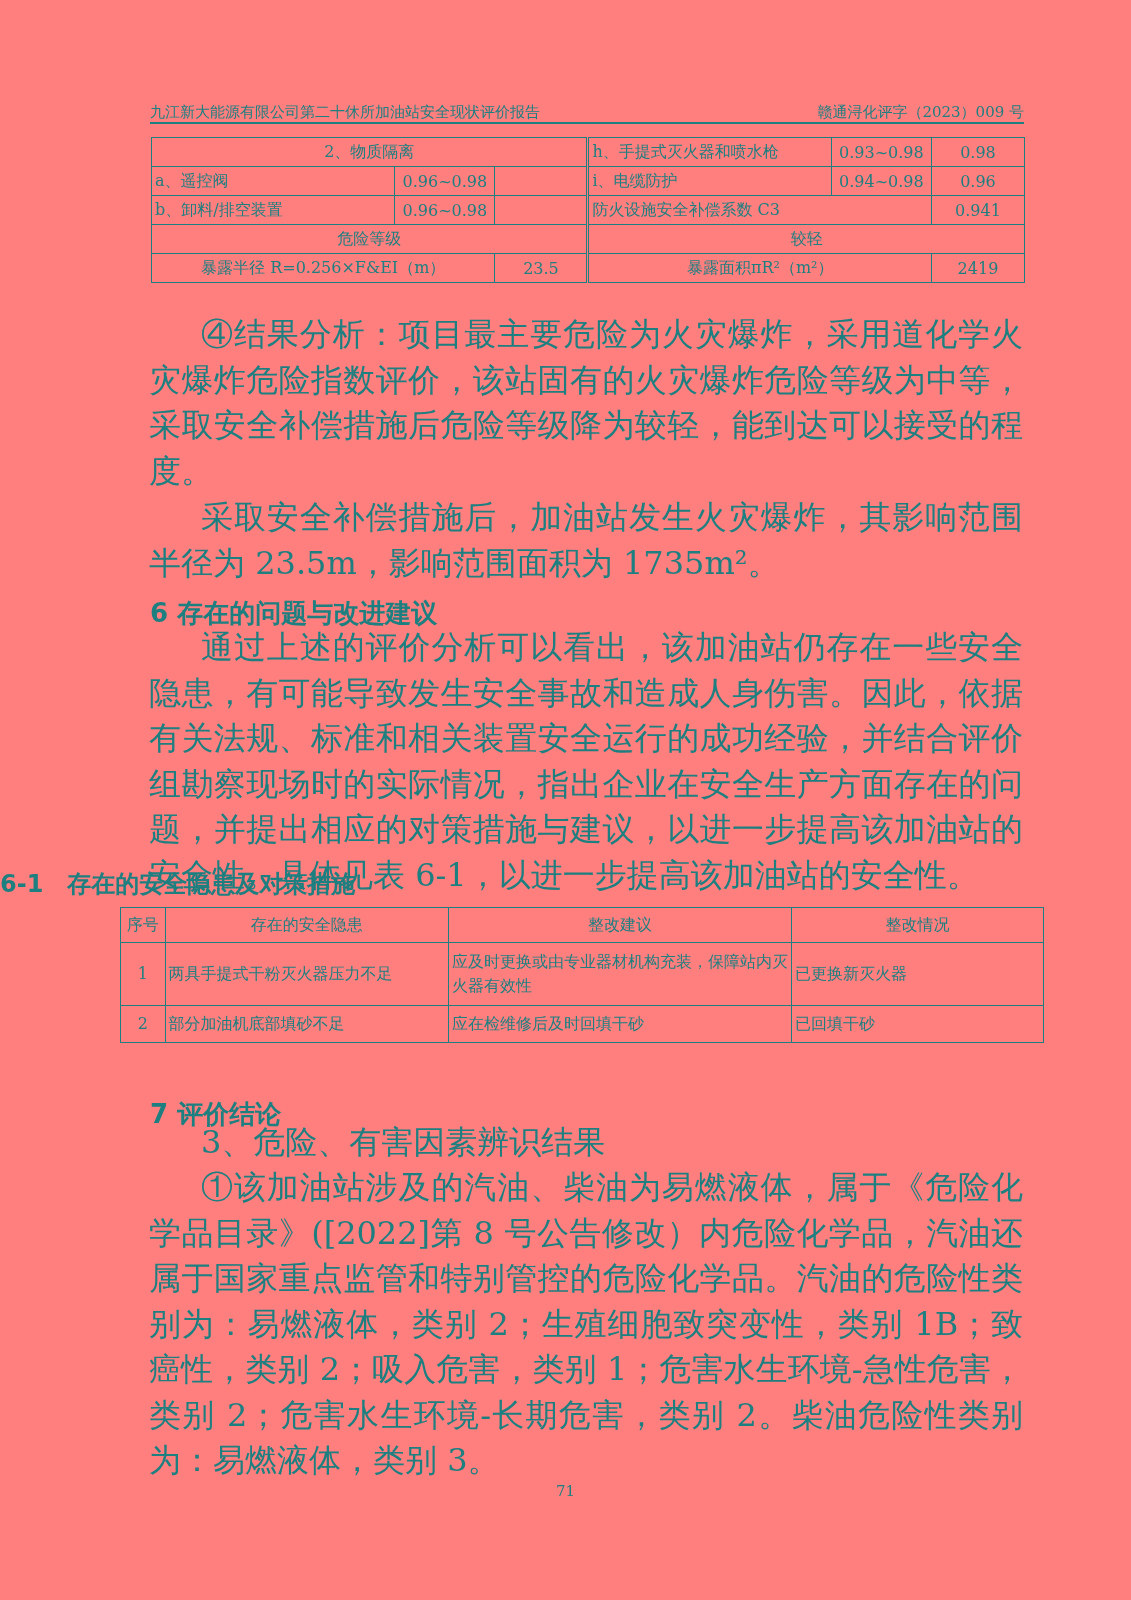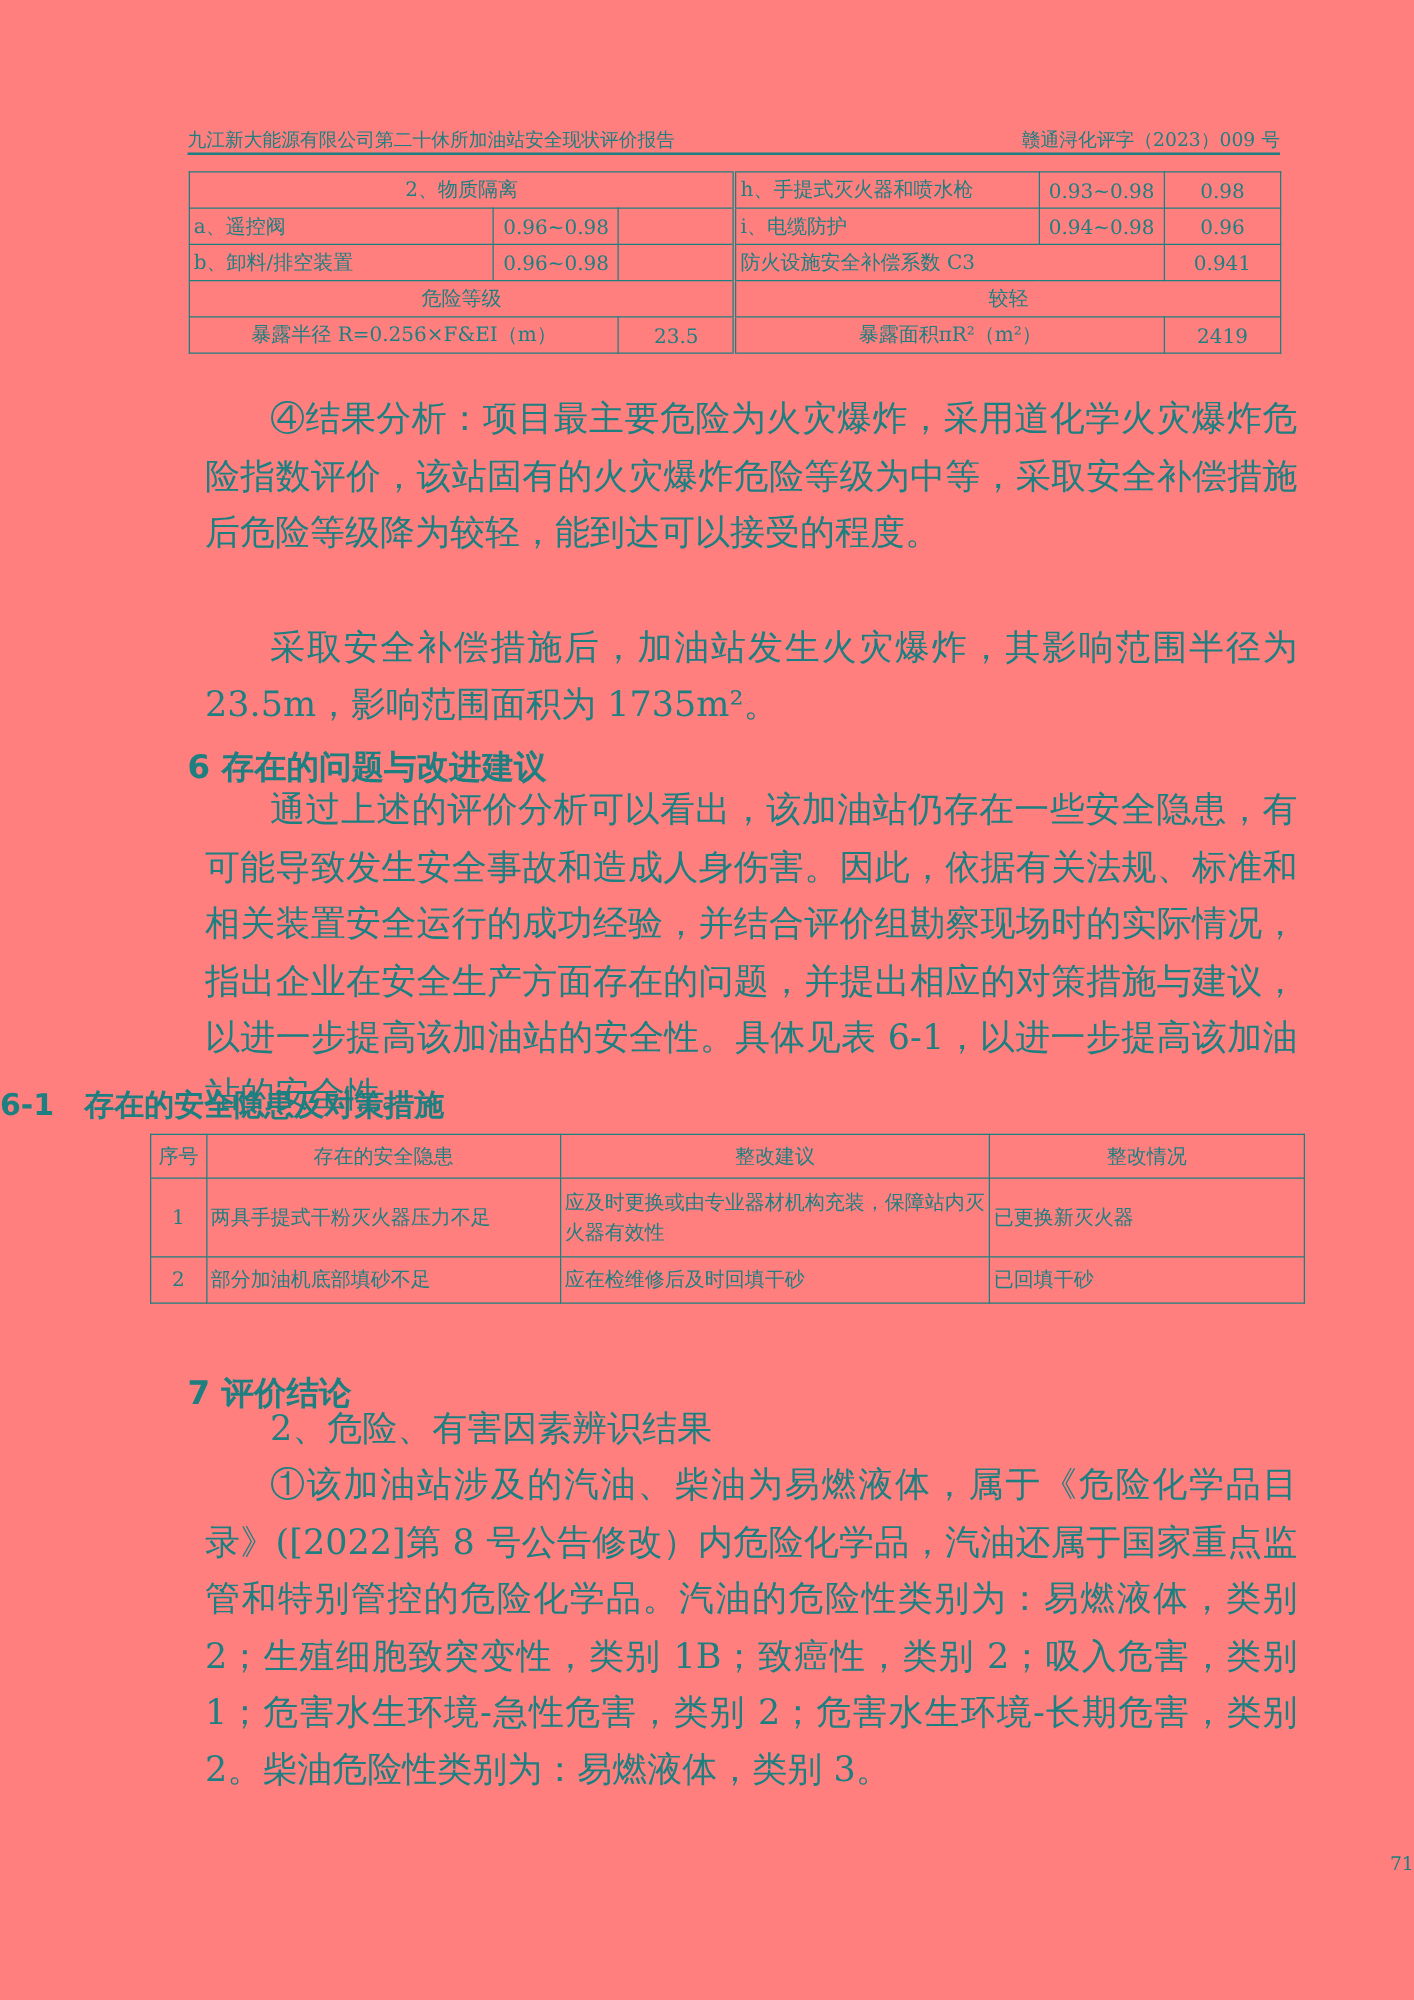"④结果分析：项目最主要危险为火灾爆炸，采用道化学火灾爆炸危险指数评价，该站固有的" .para { font-size: 28px -> 32px; left: 164px -> 149px }
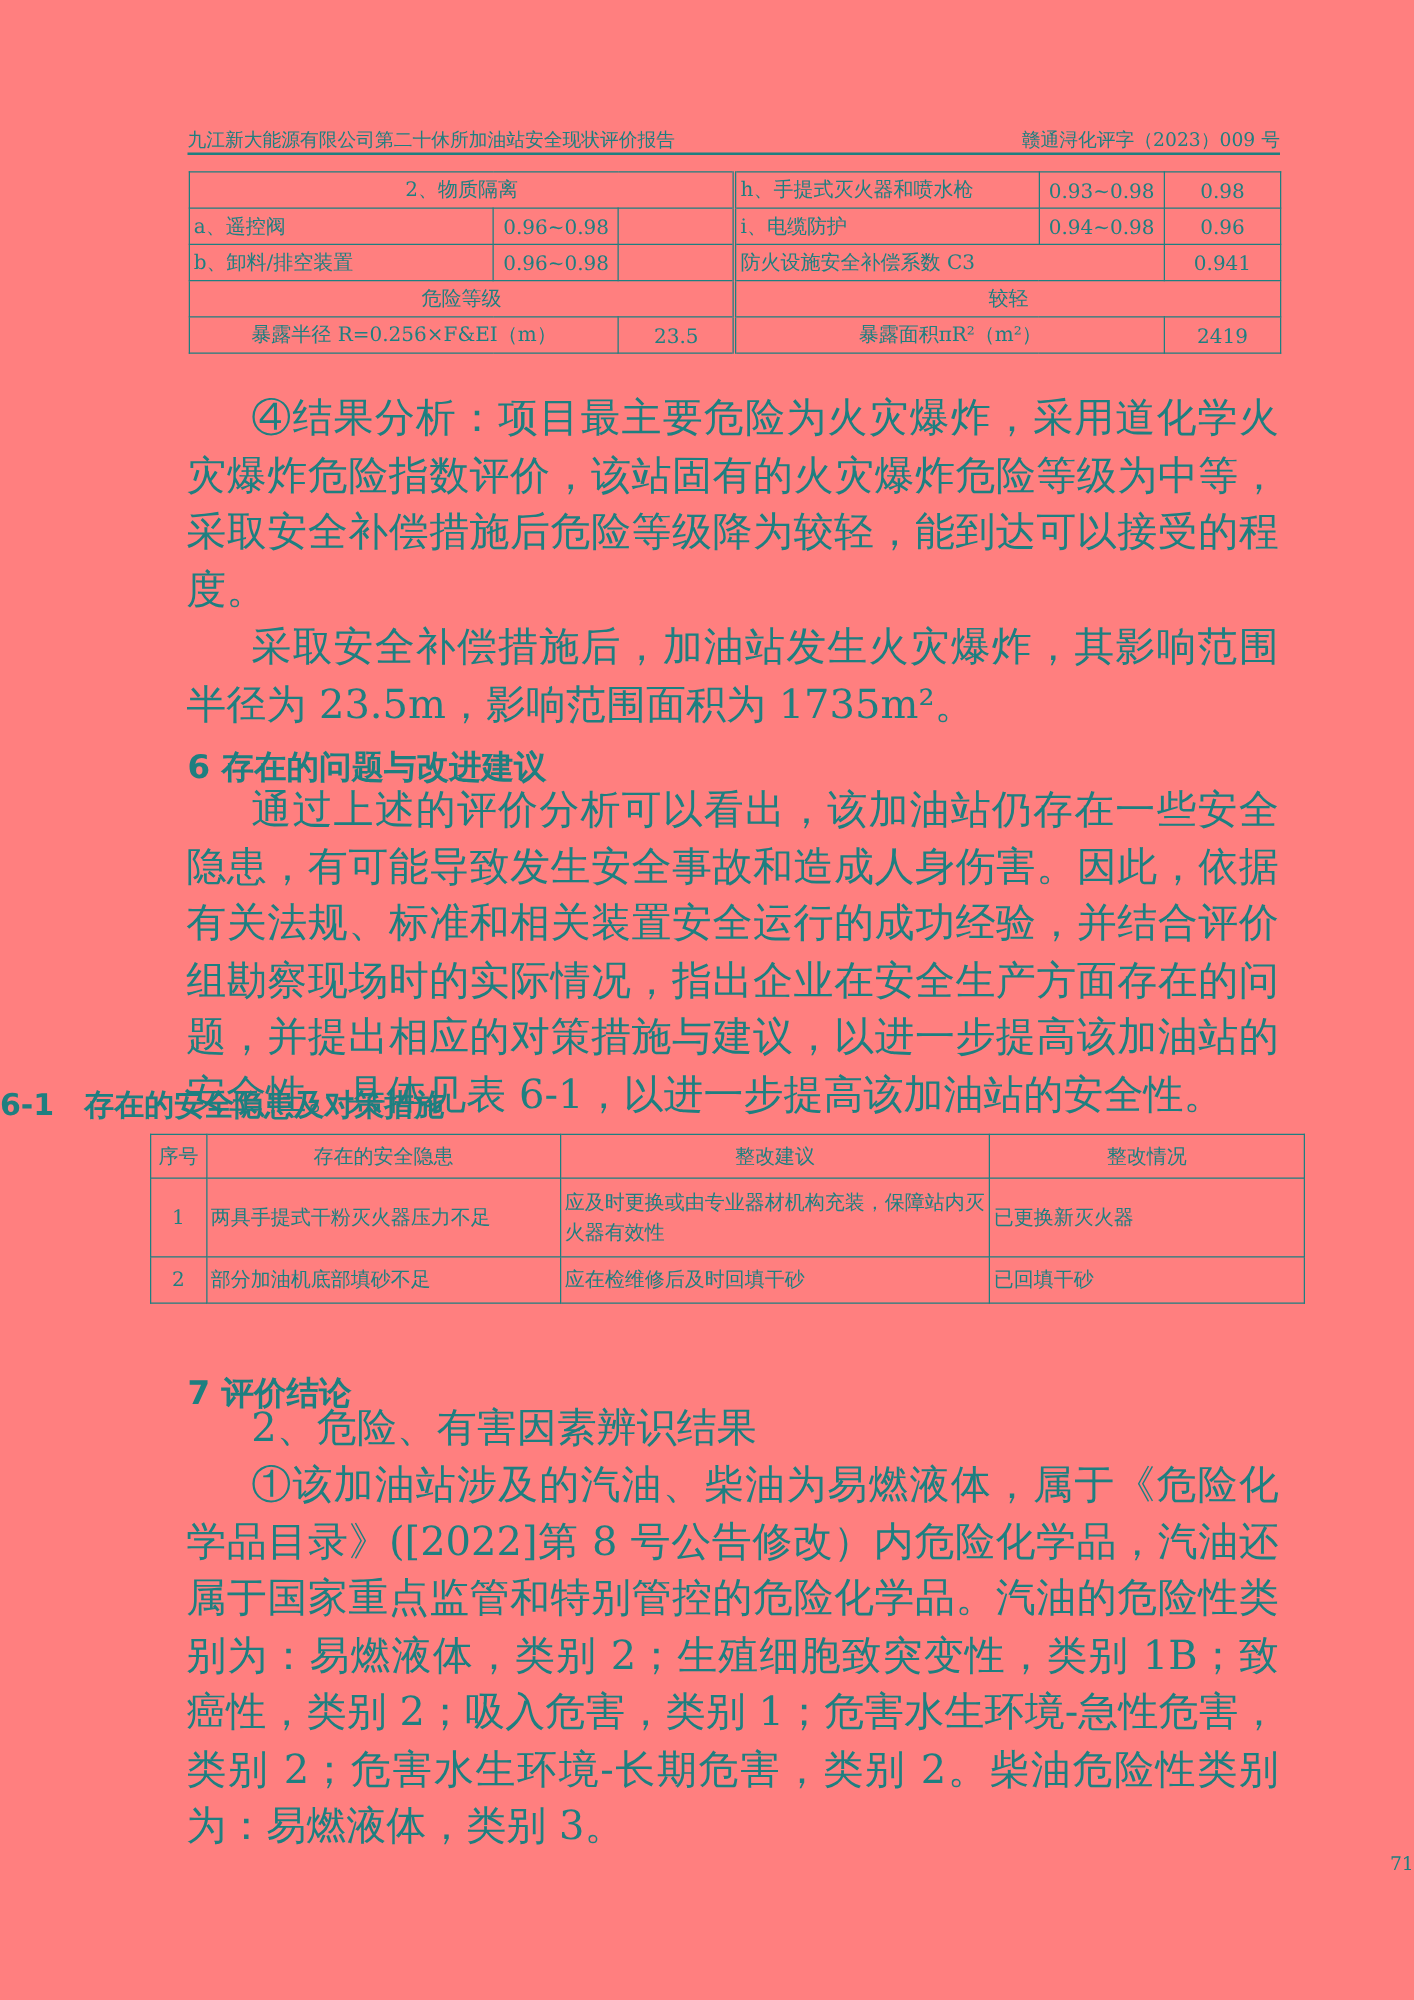"2、危险、有害因素辨识结果" p.para { text: 2 -> 3 }
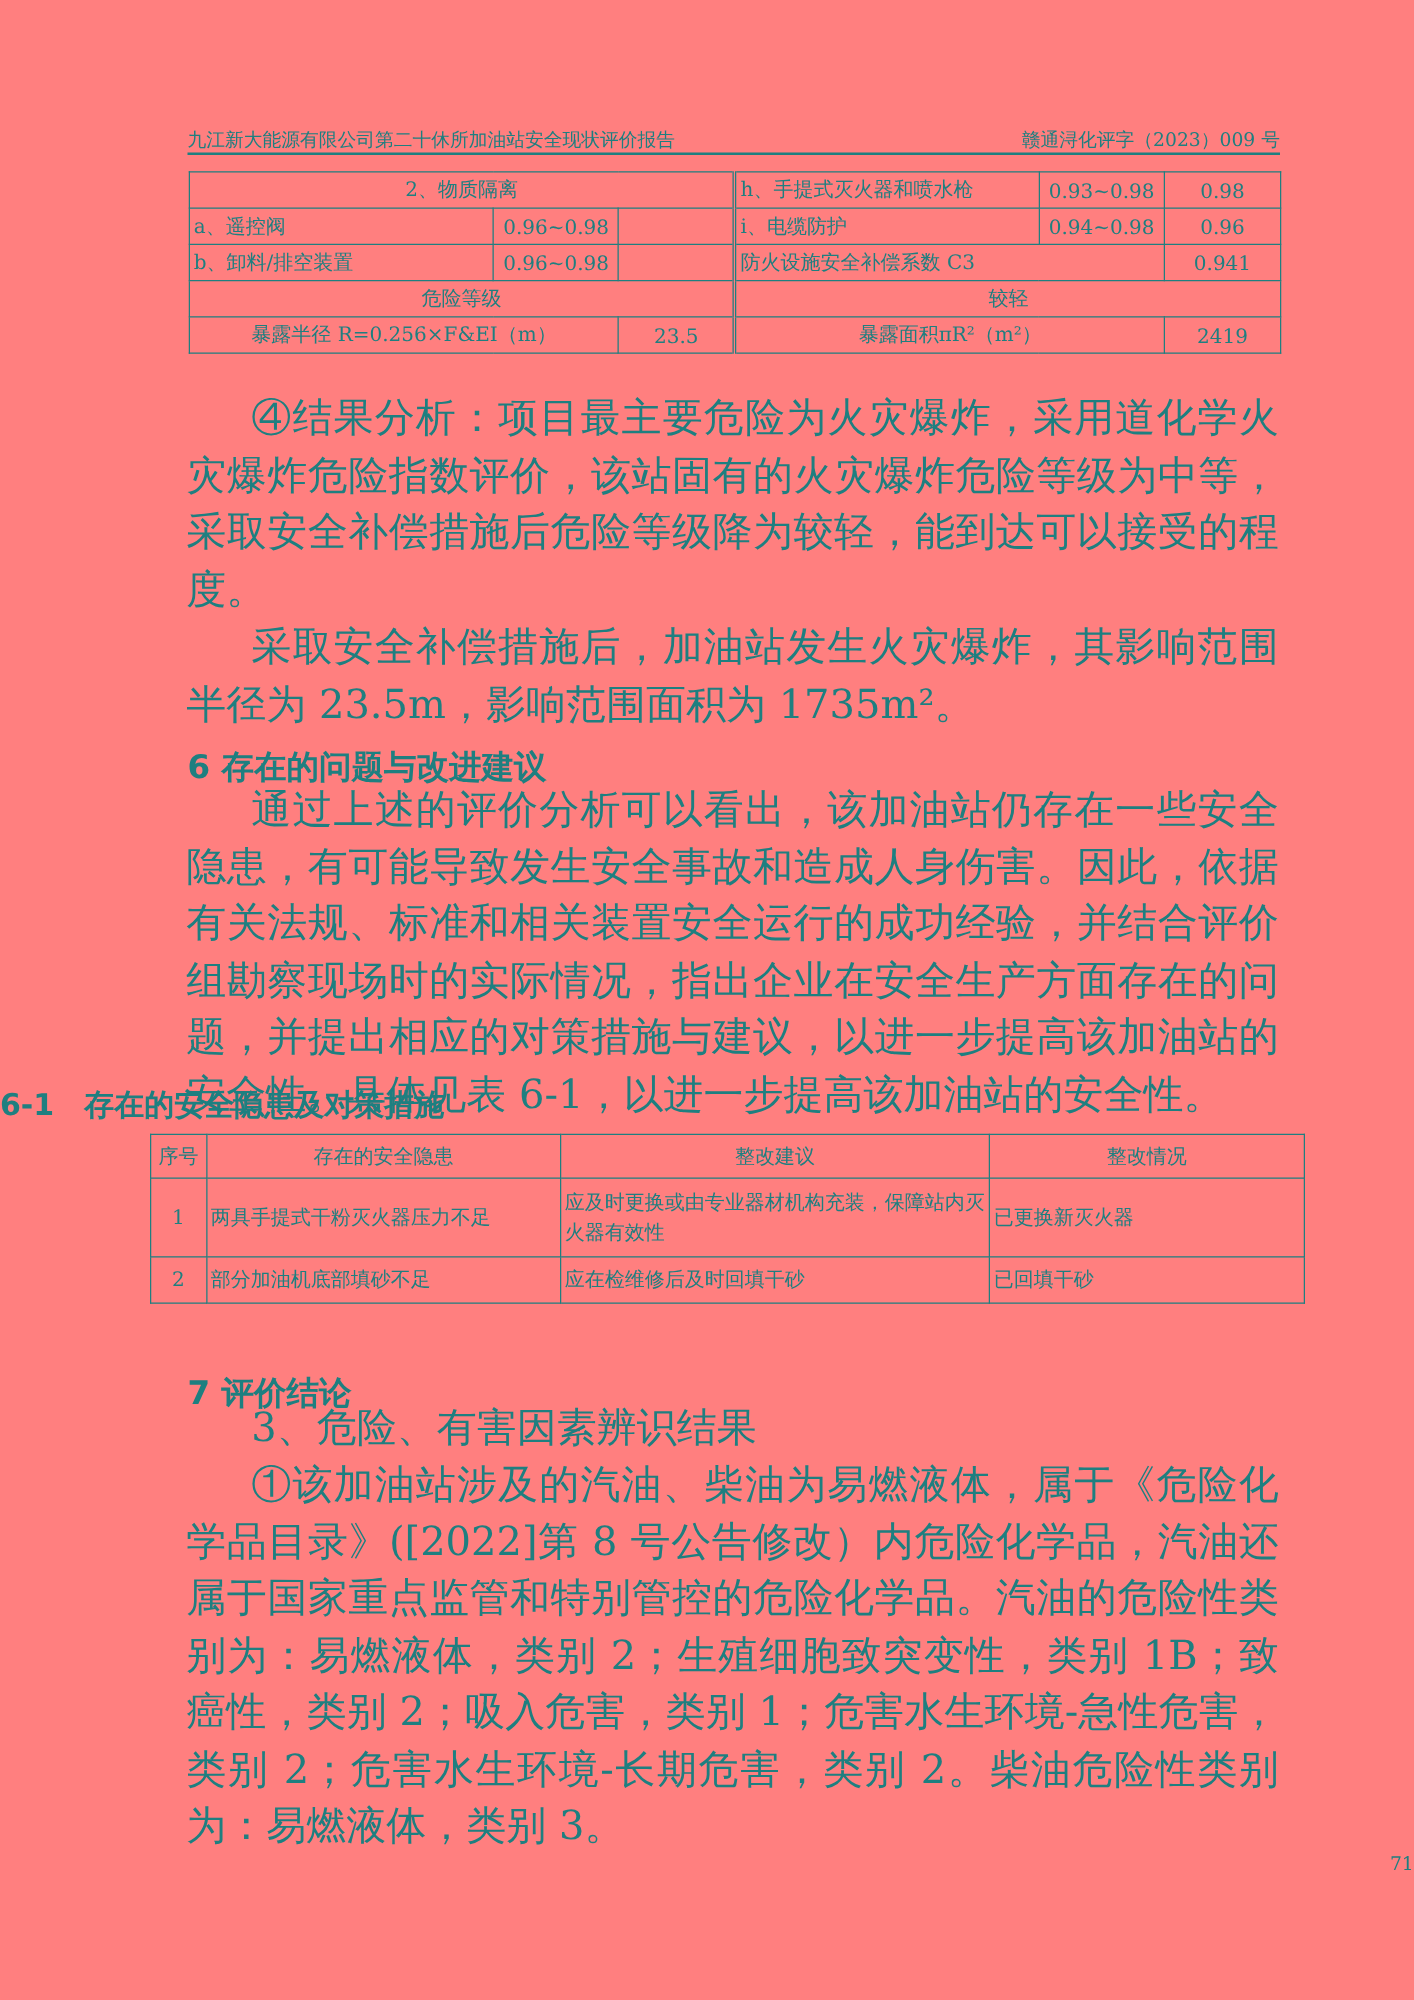"71" .page-num { text-align: right -> center }
